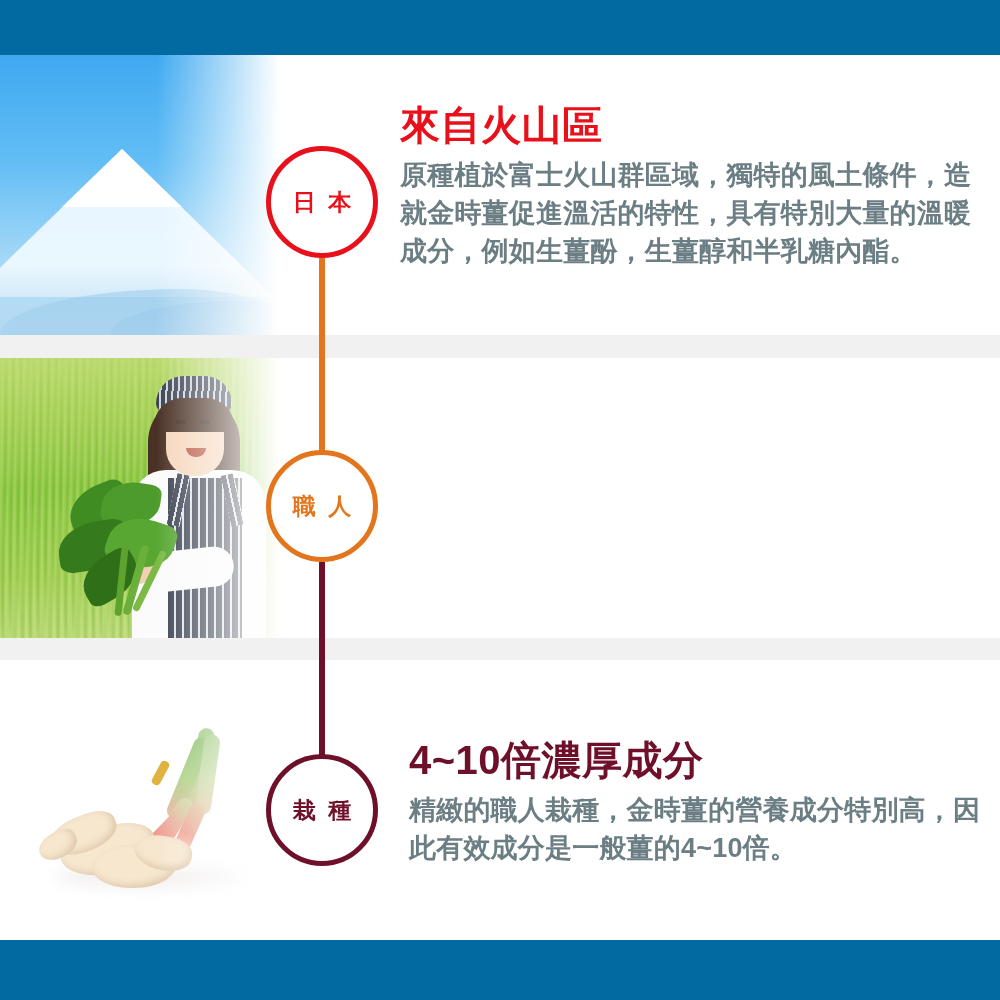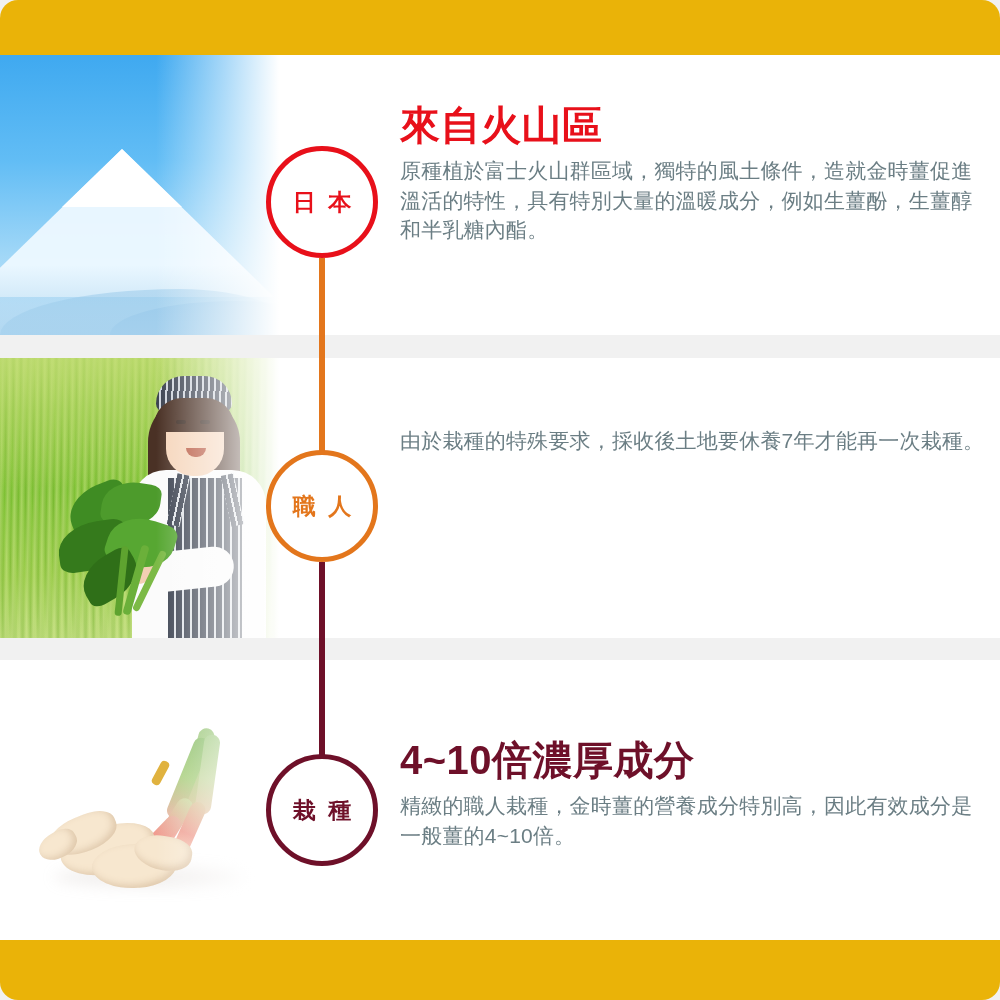"來自火山區" #infographic { background: #eab308 -> #0369a1; border-radius: 18px -> none }
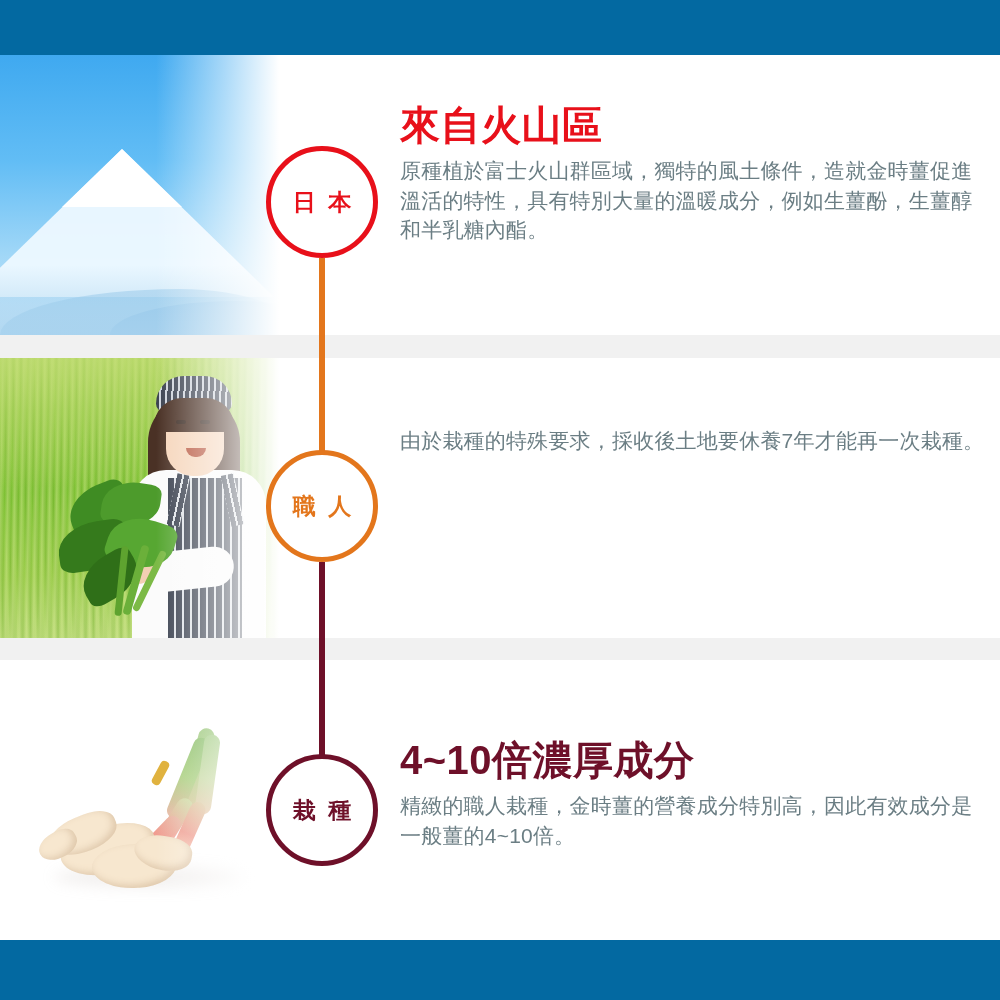"原種植於富士火山群區域，獨特的風土條件，造就金時薑促進溫活的特性，具有特別大量的" .bodytext { font-size: 21px -> 27px; font-weight: none -> bold }
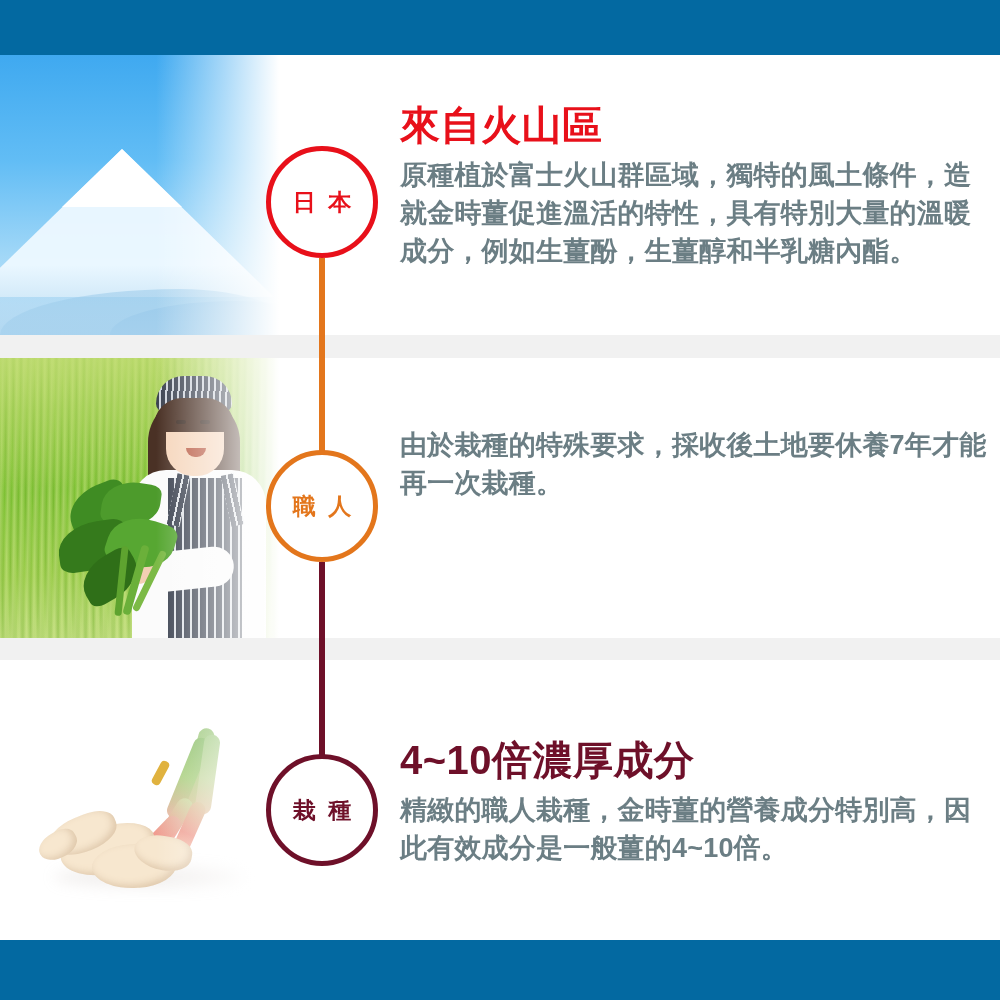"由於栽種的特殊要求，採收後土地要休養7年才能再一次栽種。" div.bodytext { html: <div>由於栽種的特殊要求，採收後土地要休養7年才能再一次栽種。</div> -> none }
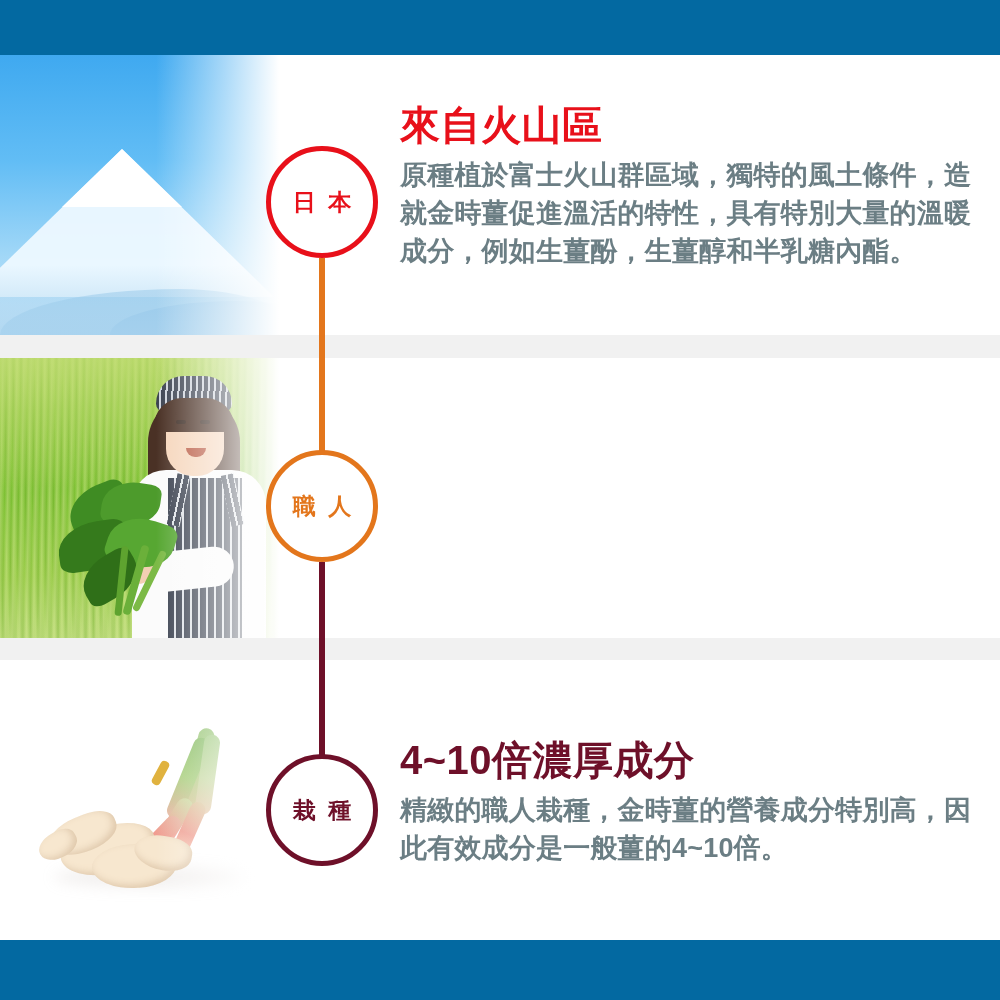"4~10倍濃厚成分" div.textblock { margin-left: none -> 9px }
